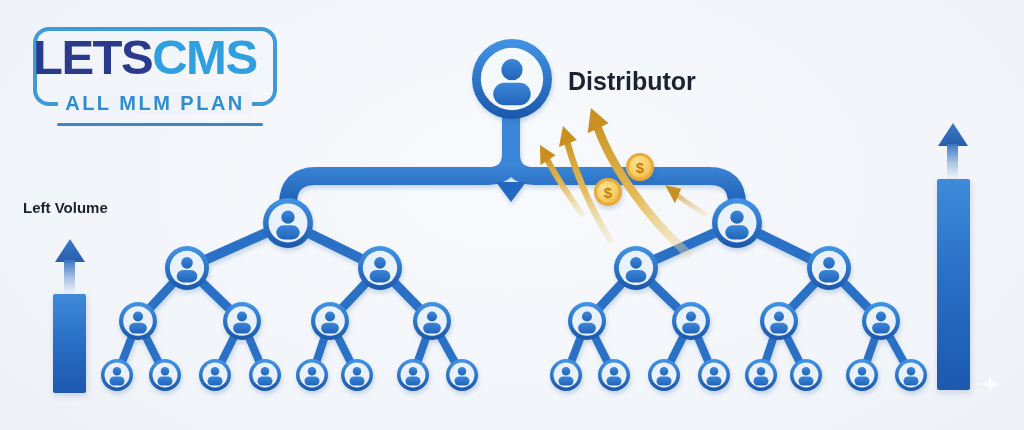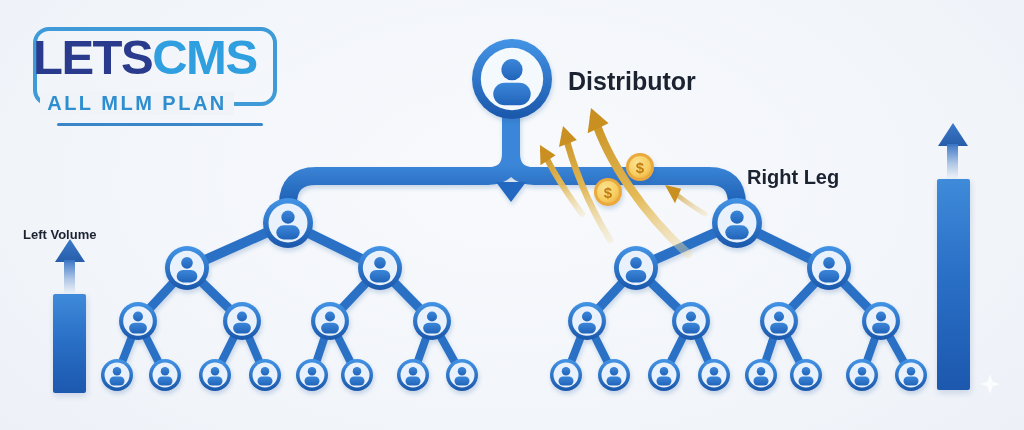"ALL MLM PLAN" .logo-sub { left: 15px -> 33px }
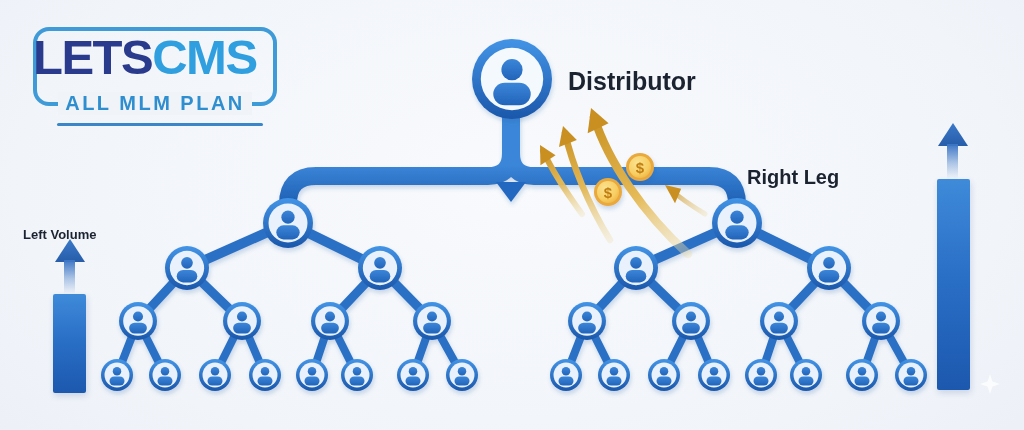"Right Leg" div.lbl { html: <div>Right Leg</div> -> none }
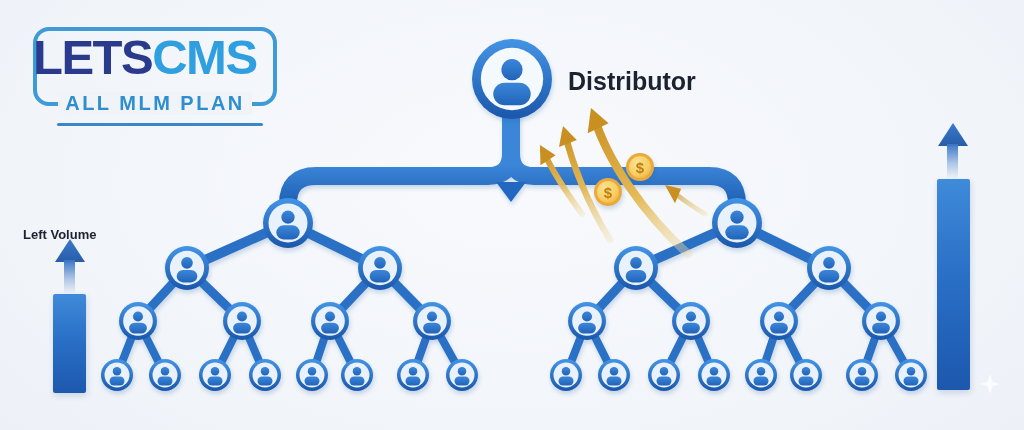"Left Volume" .lbl-leftvol { font-size: 13px -> 15px; top: 227px -> 199px }
